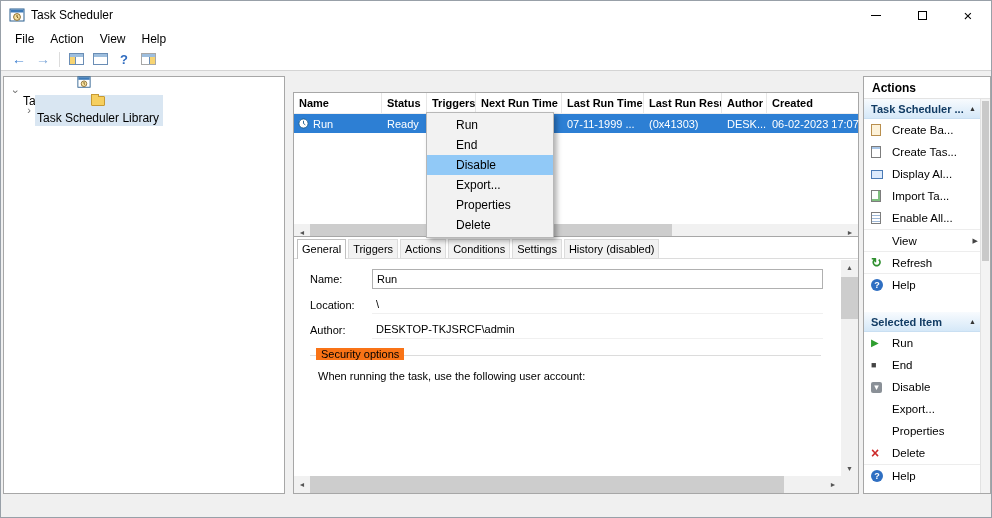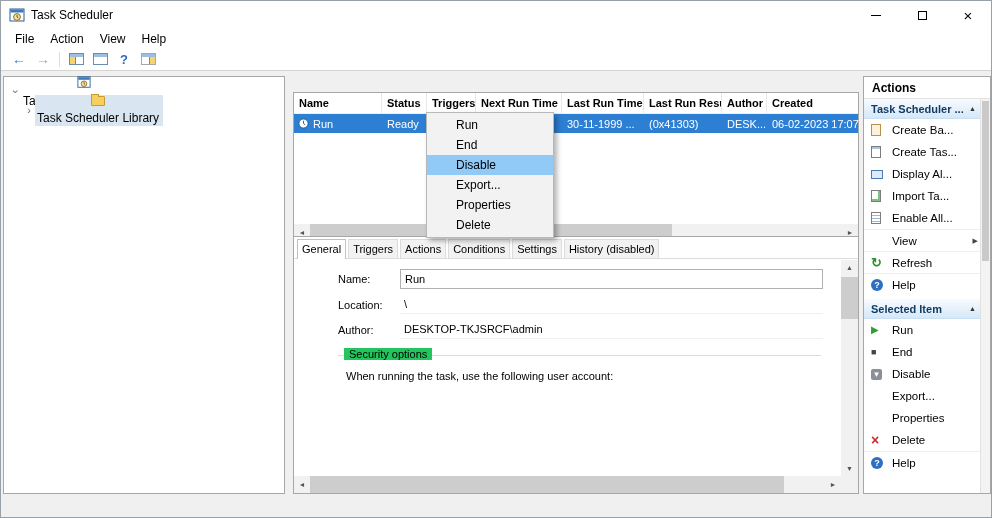"30-11-1999 ..." div.cell { text: 30-11-1999 -> 07-11-1999 }
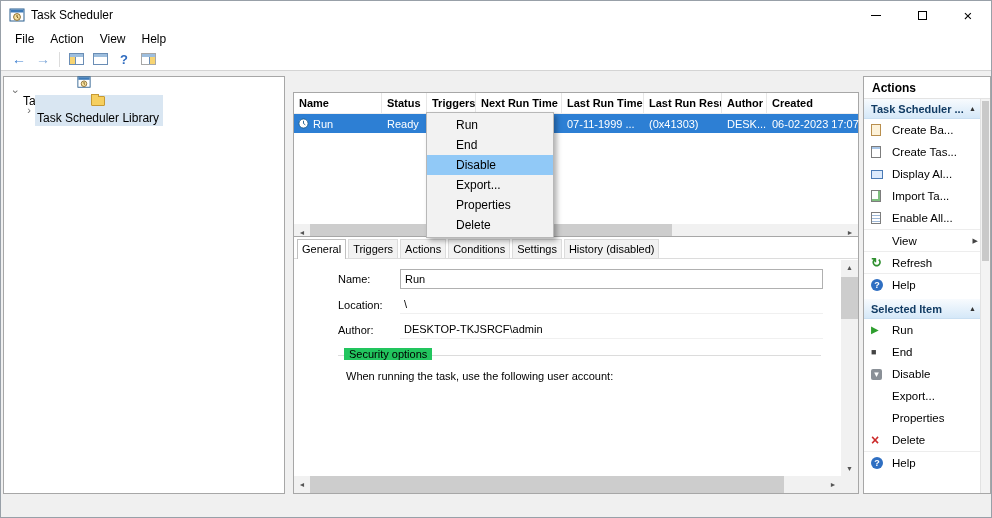"Name:" .tab-content { margin-left: 28px -> none }
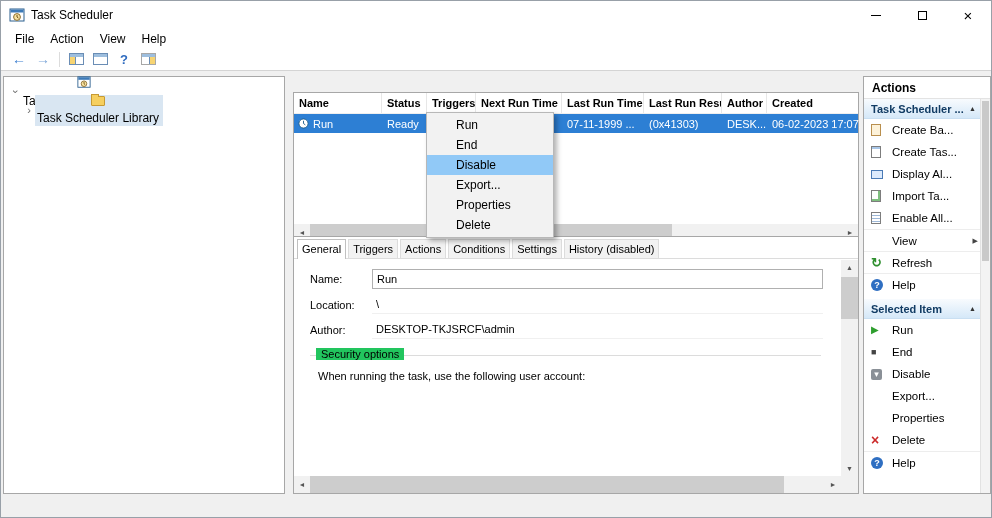"Selected Item" .ap-header.g2 { margin-top: 4px -> 17px }
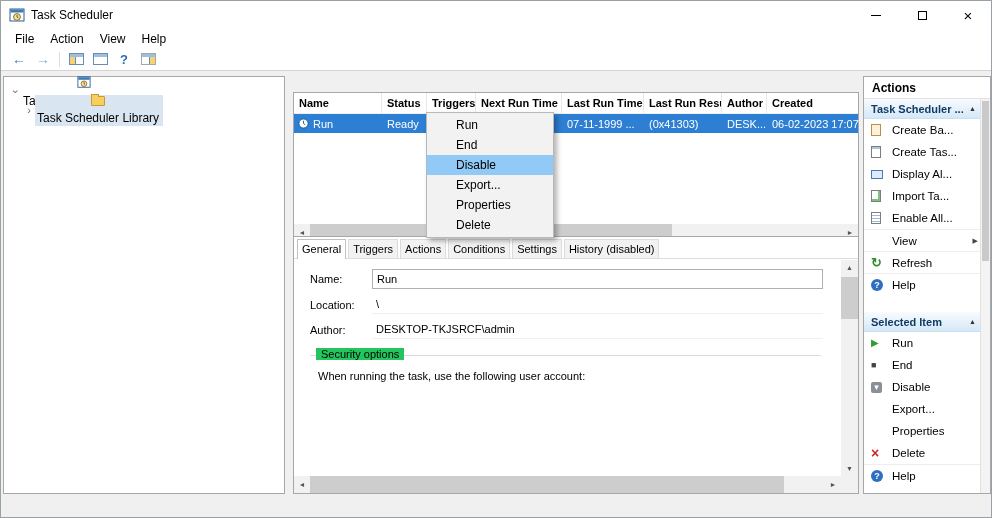"Security options" .grouplabel { background: #22c55e -> #f97316 }
